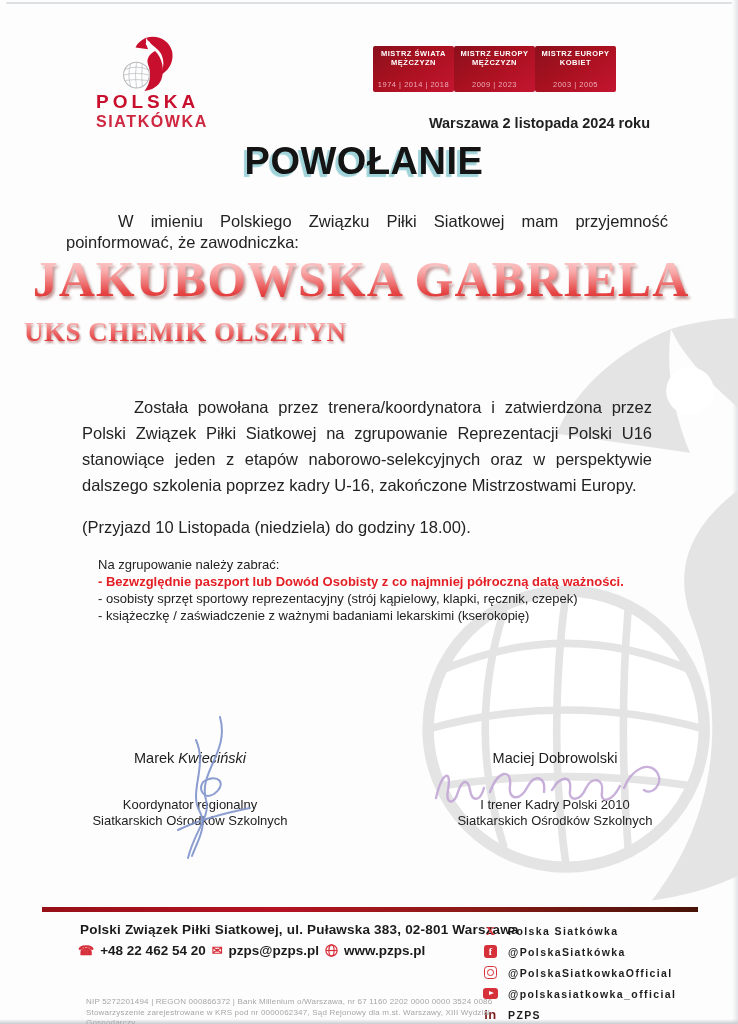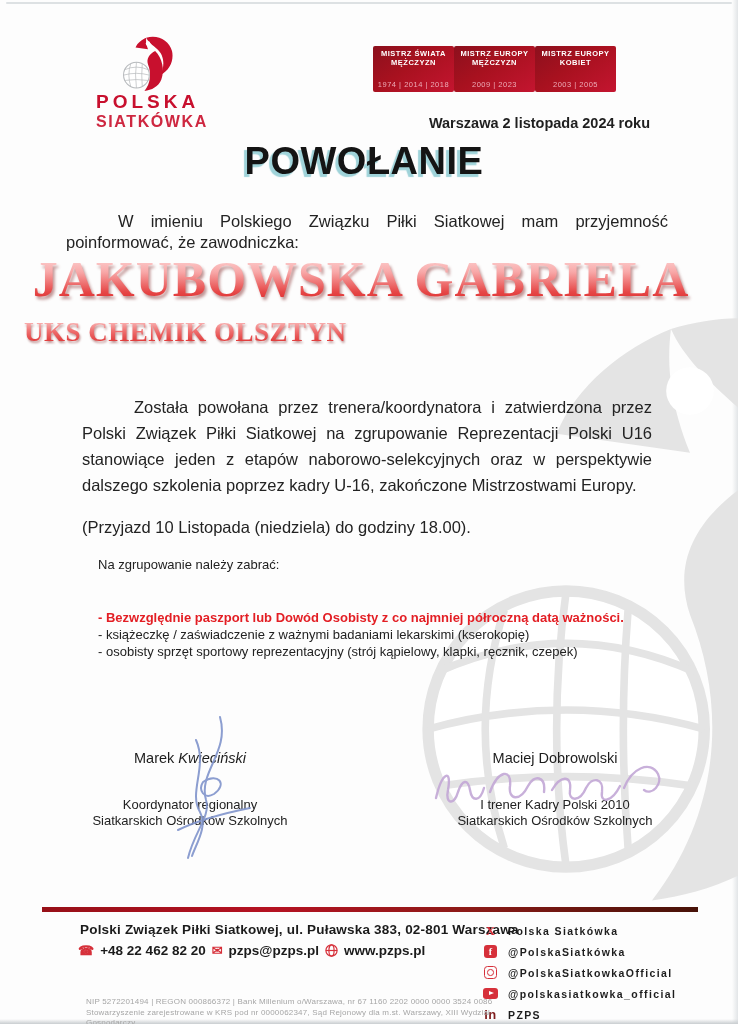"- Bezwzględnie paszport lub Dowód" .check-red { margin-top: 36px -> none }
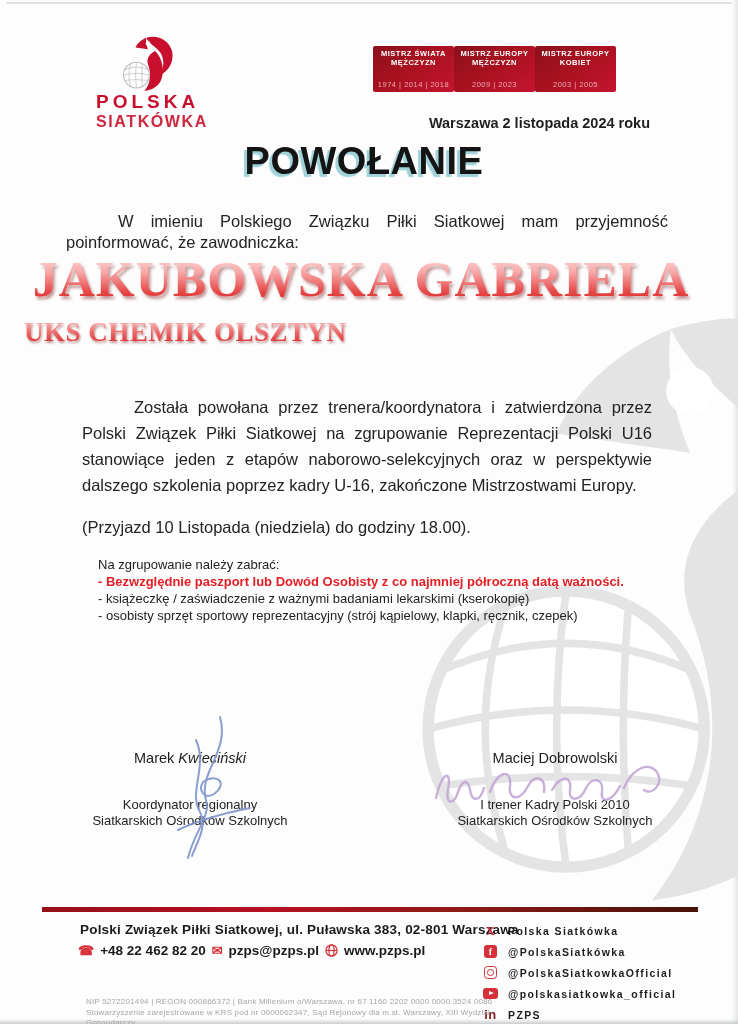"- książeczkę / zaświadczenie z" div { order: before "- osobisty sprzęt sportowy" -> after "- osobisty sprzęt sportowy" }
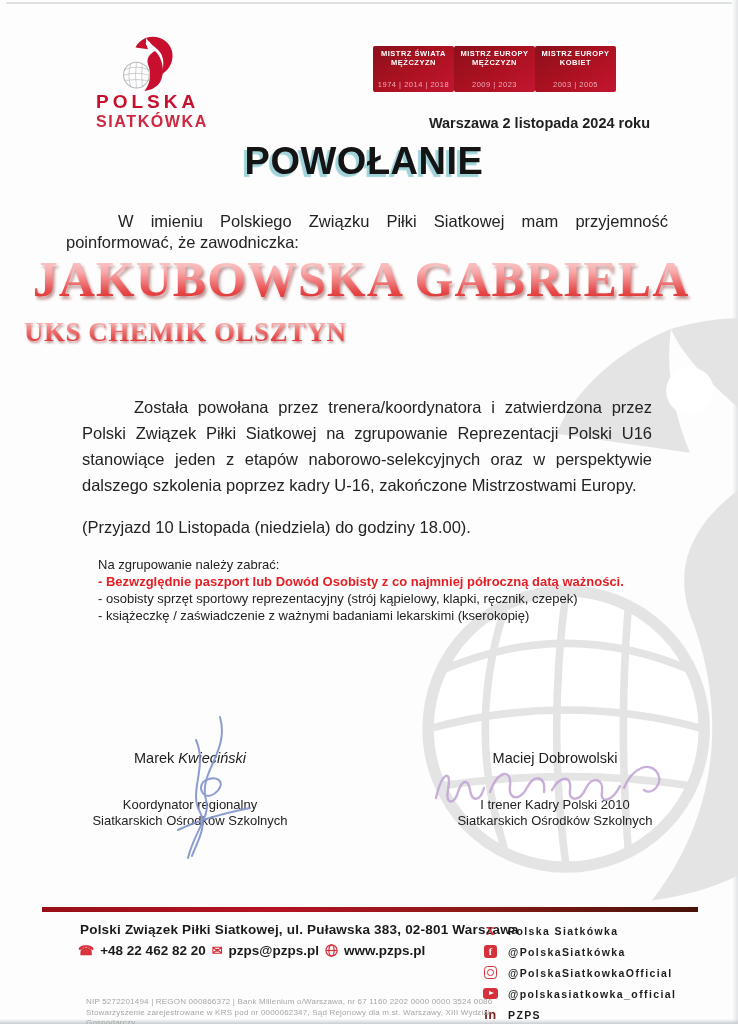"+48 22 462 82 20" span { text: 82 -> 54 }
